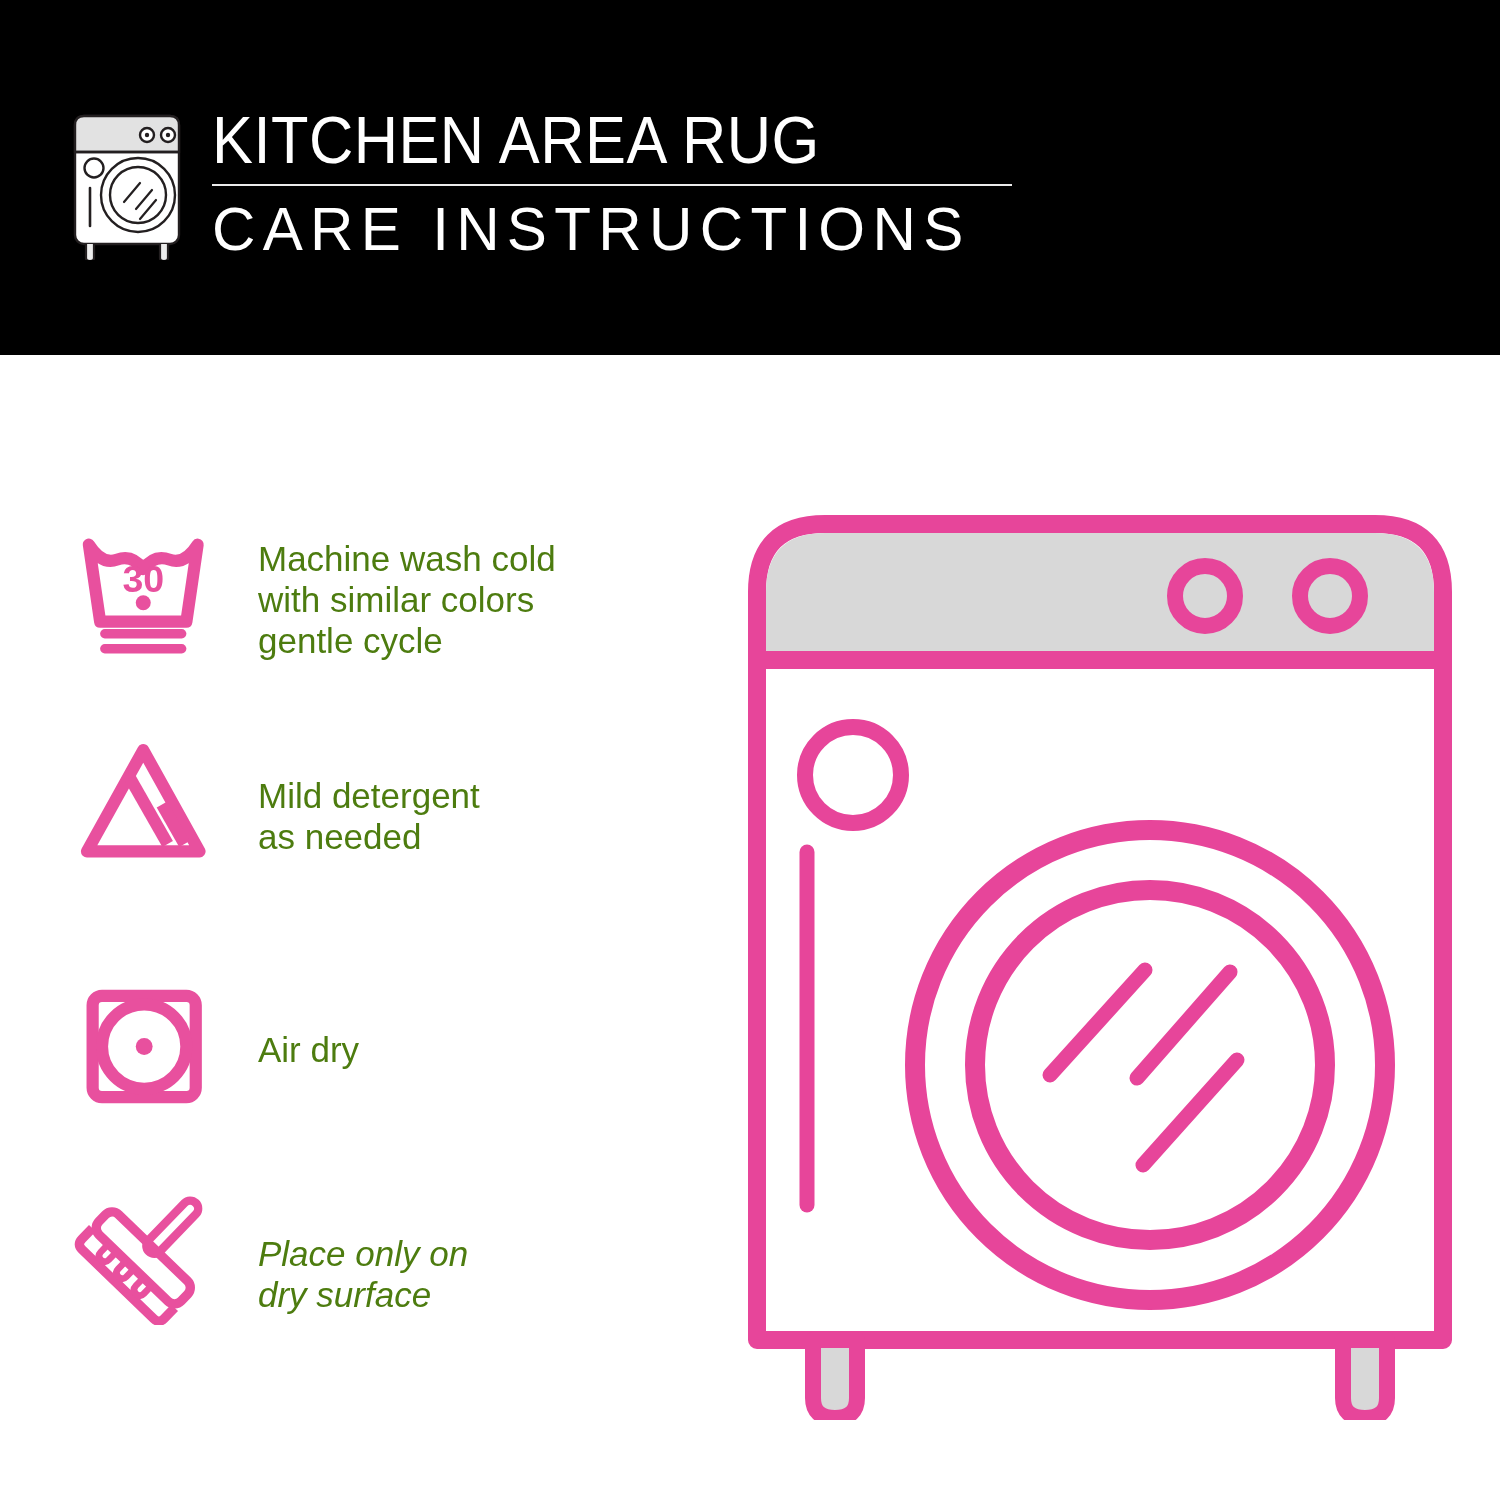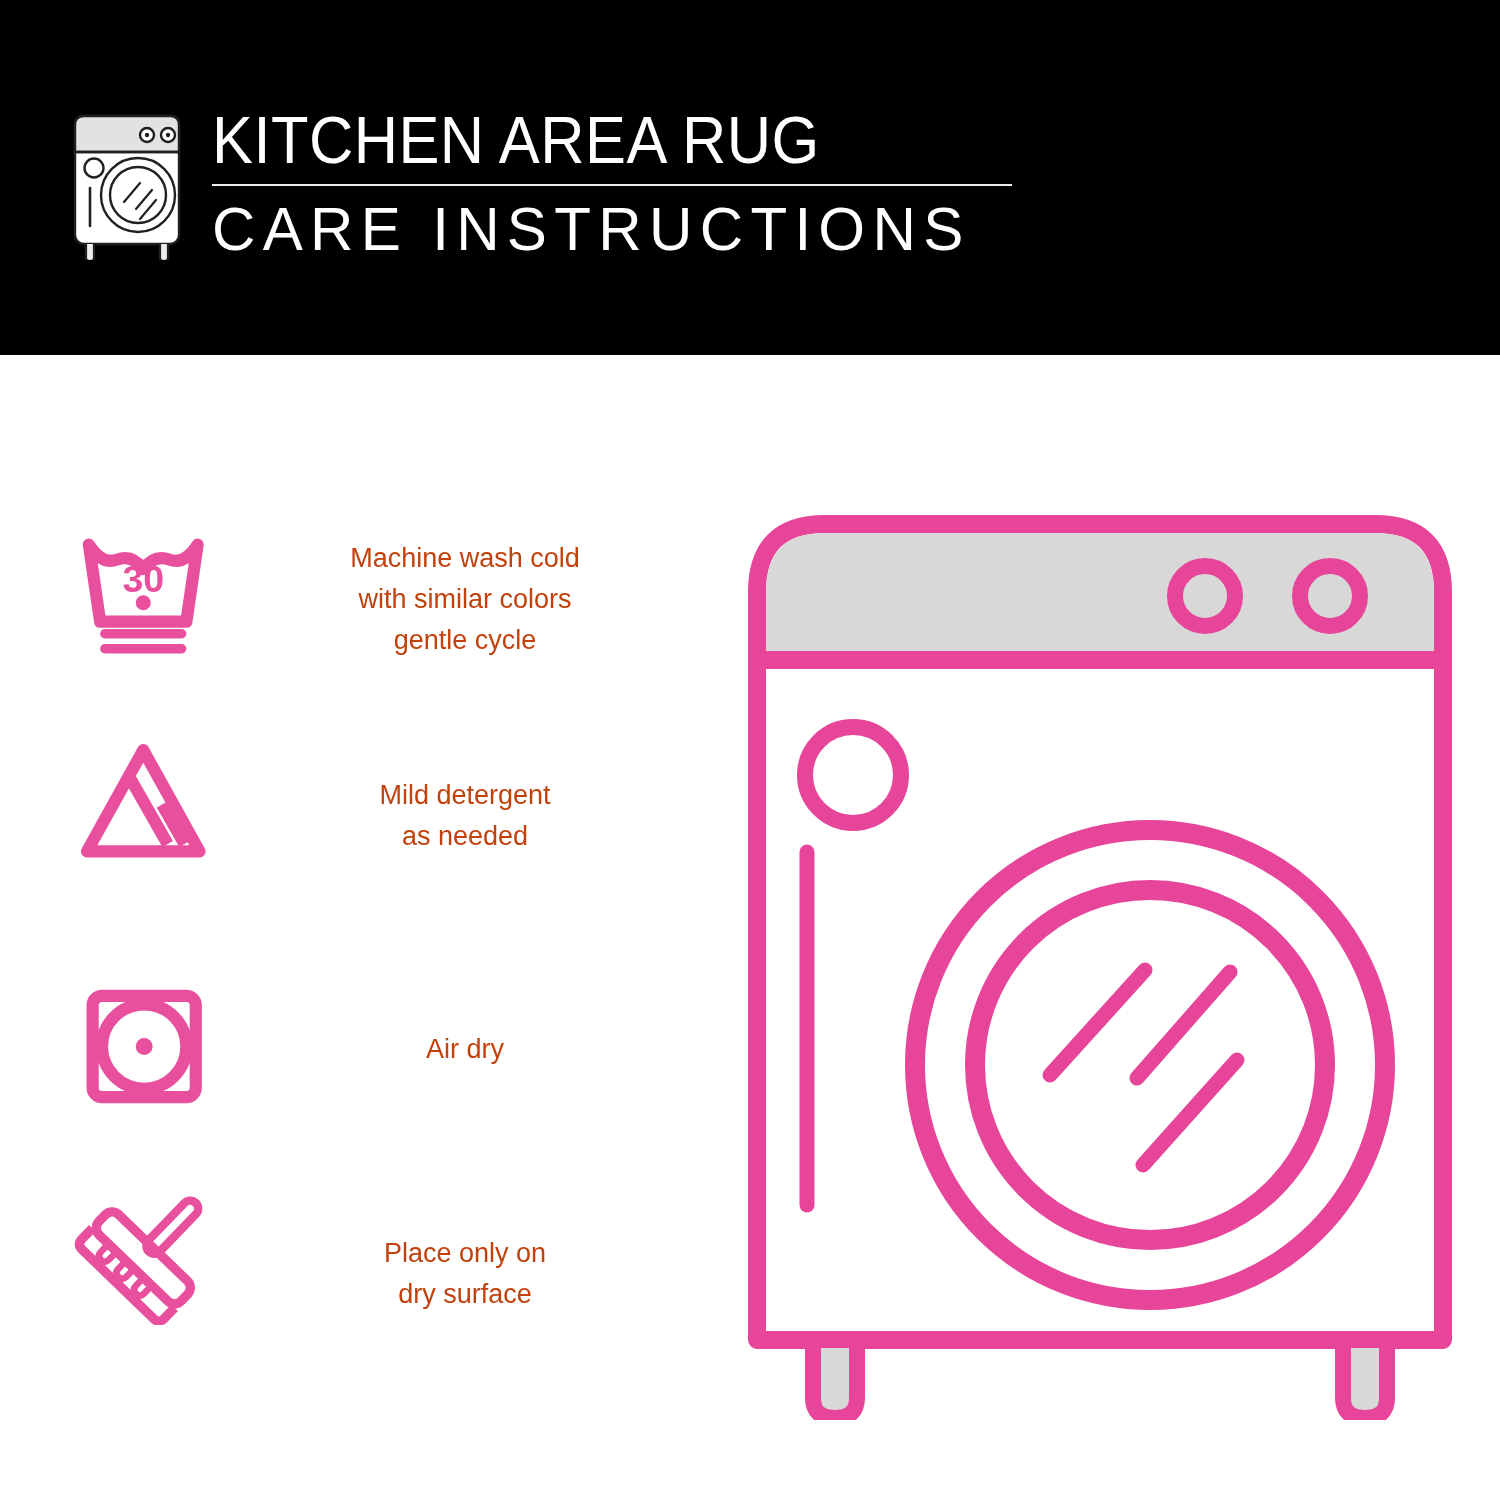"Machine wash cold" .care-row .lbl { color: #c2410c -> #4d7c0f; font-size: 27px -> 35px; text-align: center -> none }
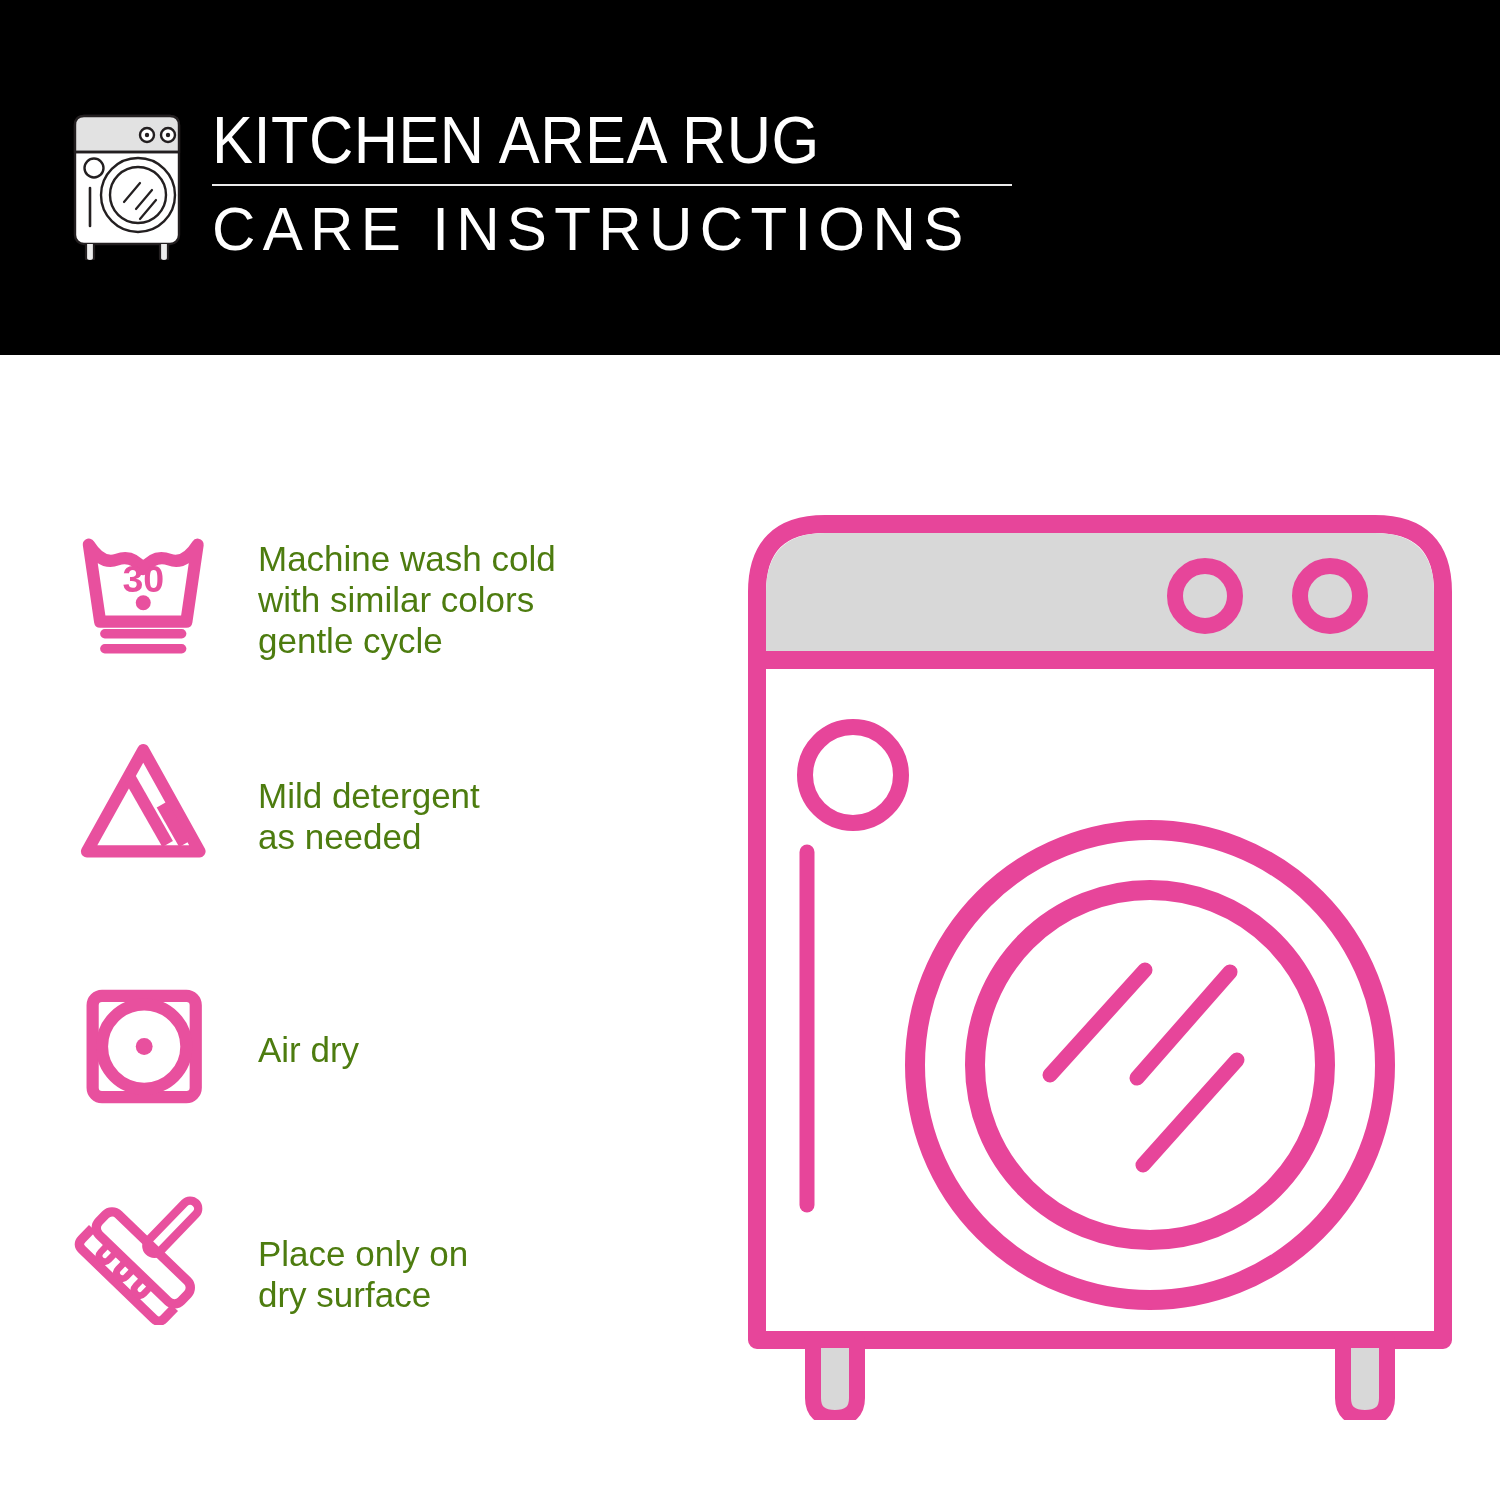"Place only on" #row-3 { font-style: none -> italic }
